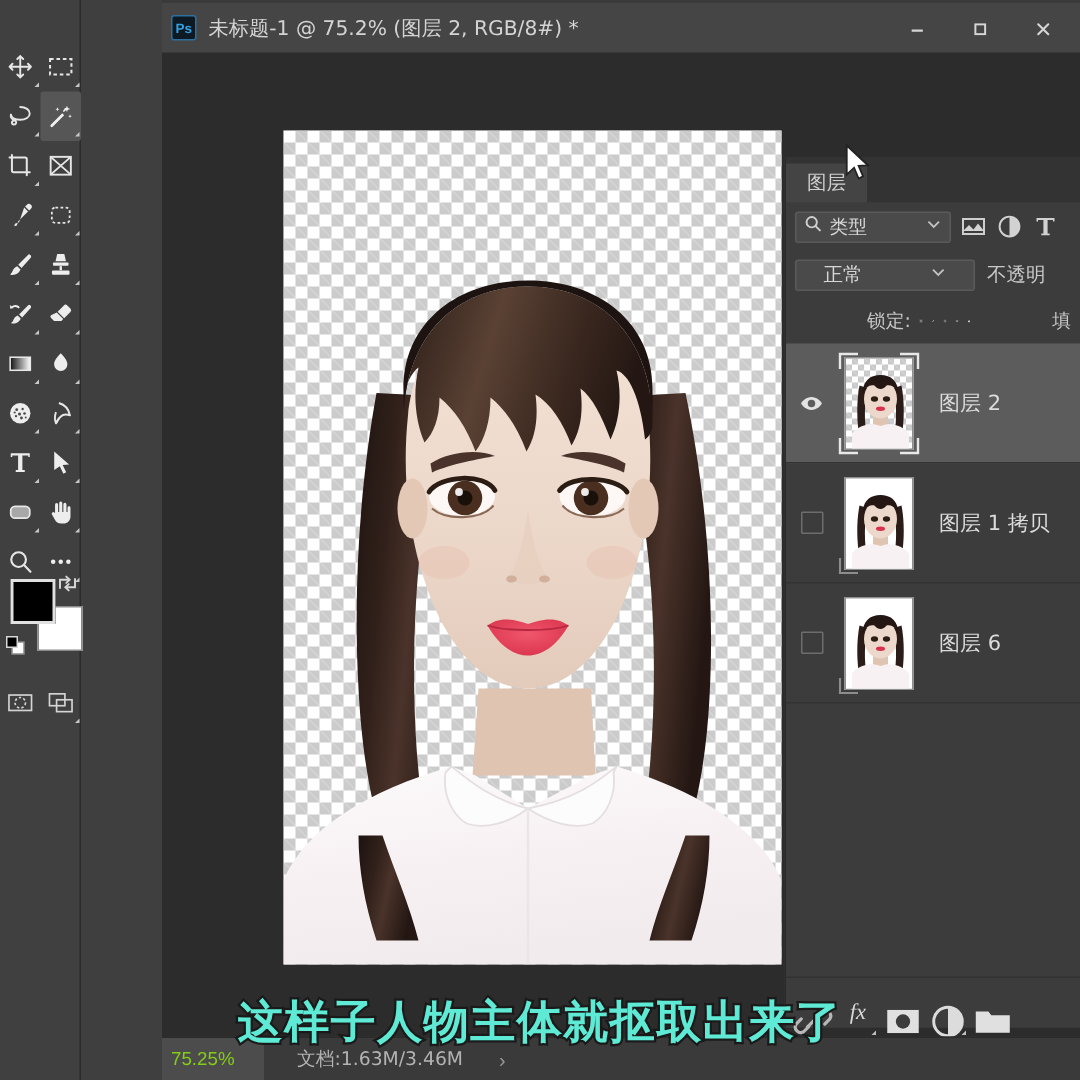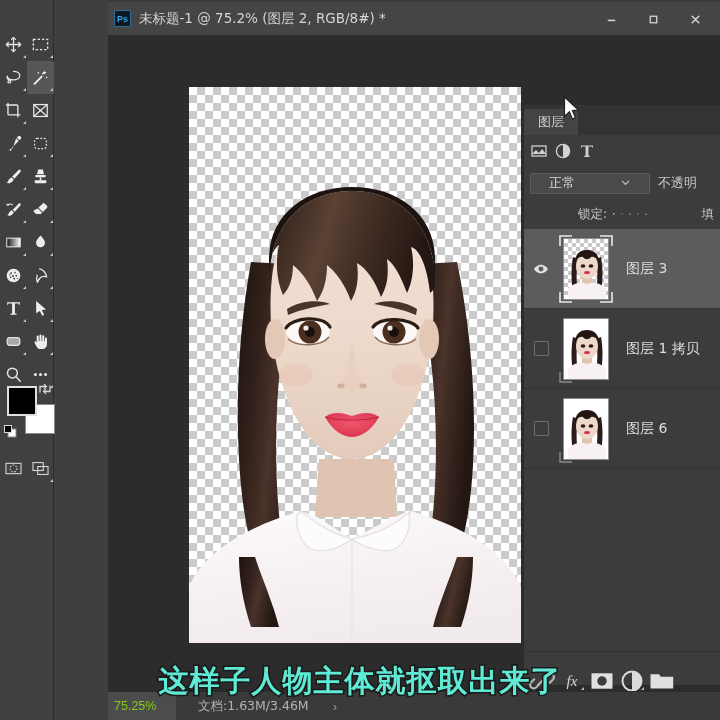"类型" div { html: none -> <div> <span> <svg> <circle></circle> <path></path> </svg> </span> <span>类型</span> <span> <svg> <path></path> </svg> </span> </div> }
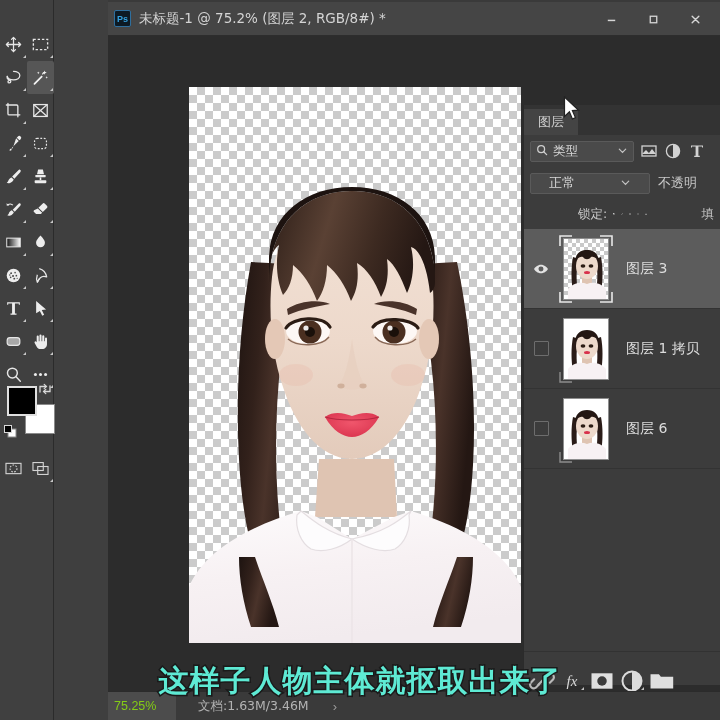"图层 3" div.layer-name { text: 3 -> 2 }
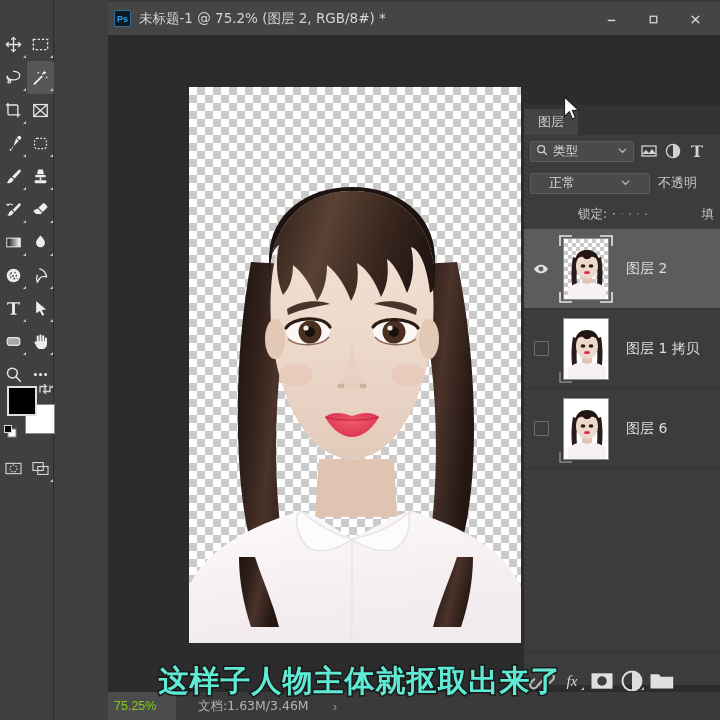"fx" .fbtn { align-items: center -> flex-start }
